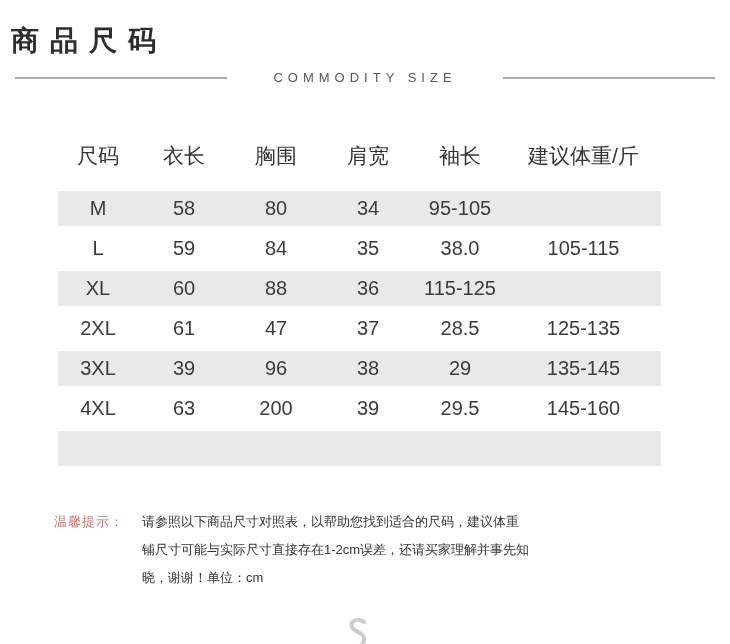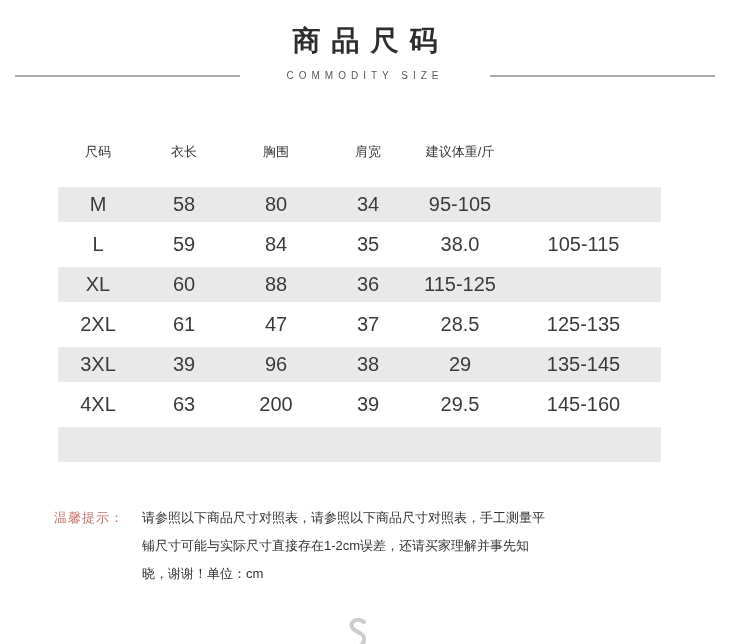"商品尺码" .page-title { text-align: center -> left }
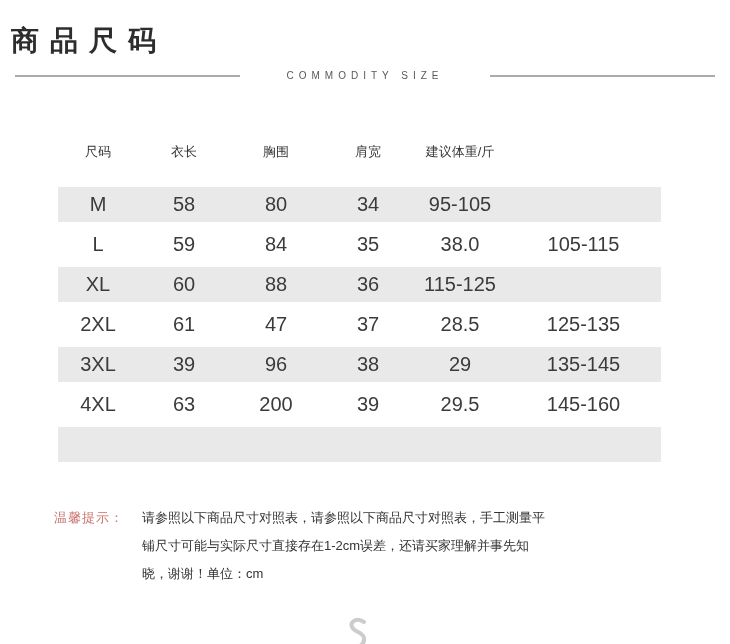"COMMODITY SIZE" .subtitle { font-size: 10px -> 13px }
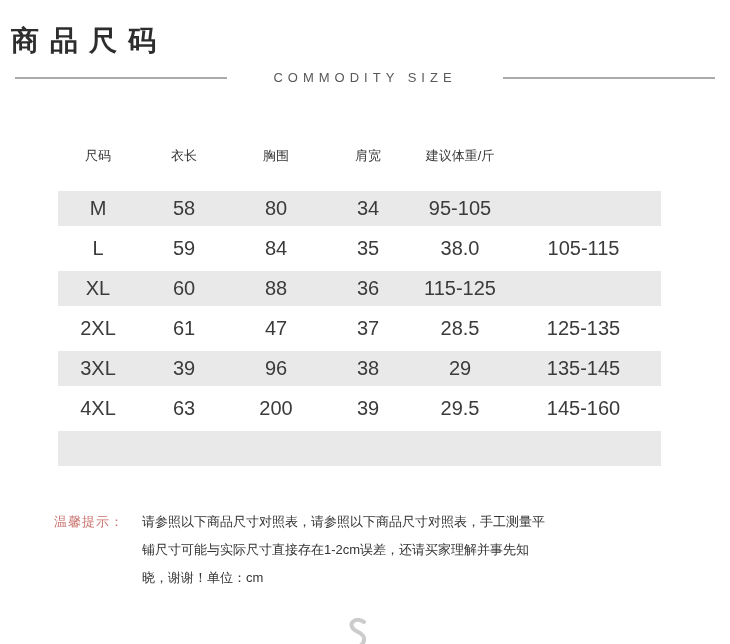"尺码" .thead { font-size: 13px -> 21px }
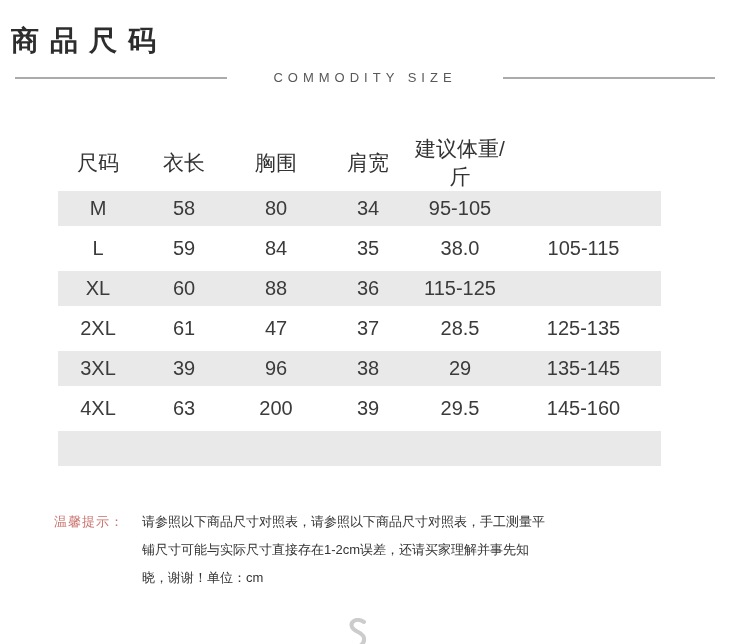"袖长" span { html: none -> <span>袖长</span> }
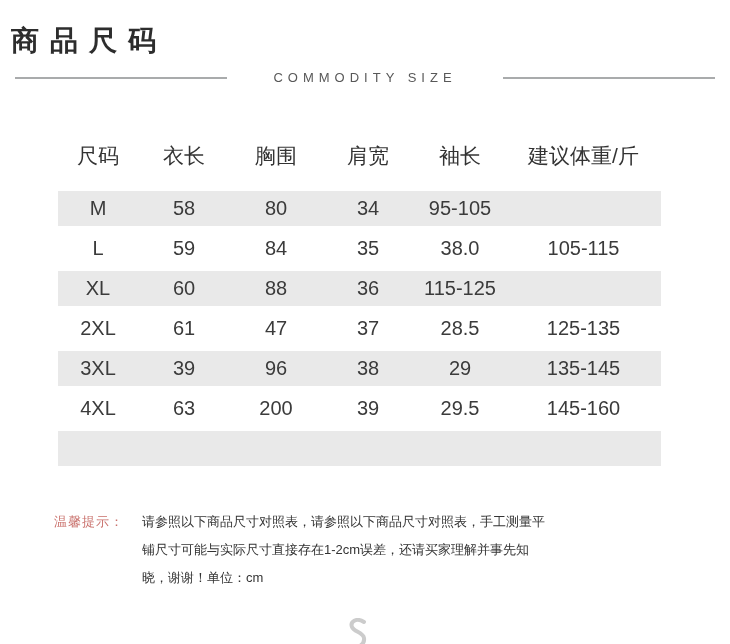"请参照以下商品尺寸对照表，请参照以下商品尺寸对照表，手工测量平" div.note-line { text: 请参照以下商品尺寸对照表，手工测量平 -> 以帮助您找到适合的尺码，建议体重 }
